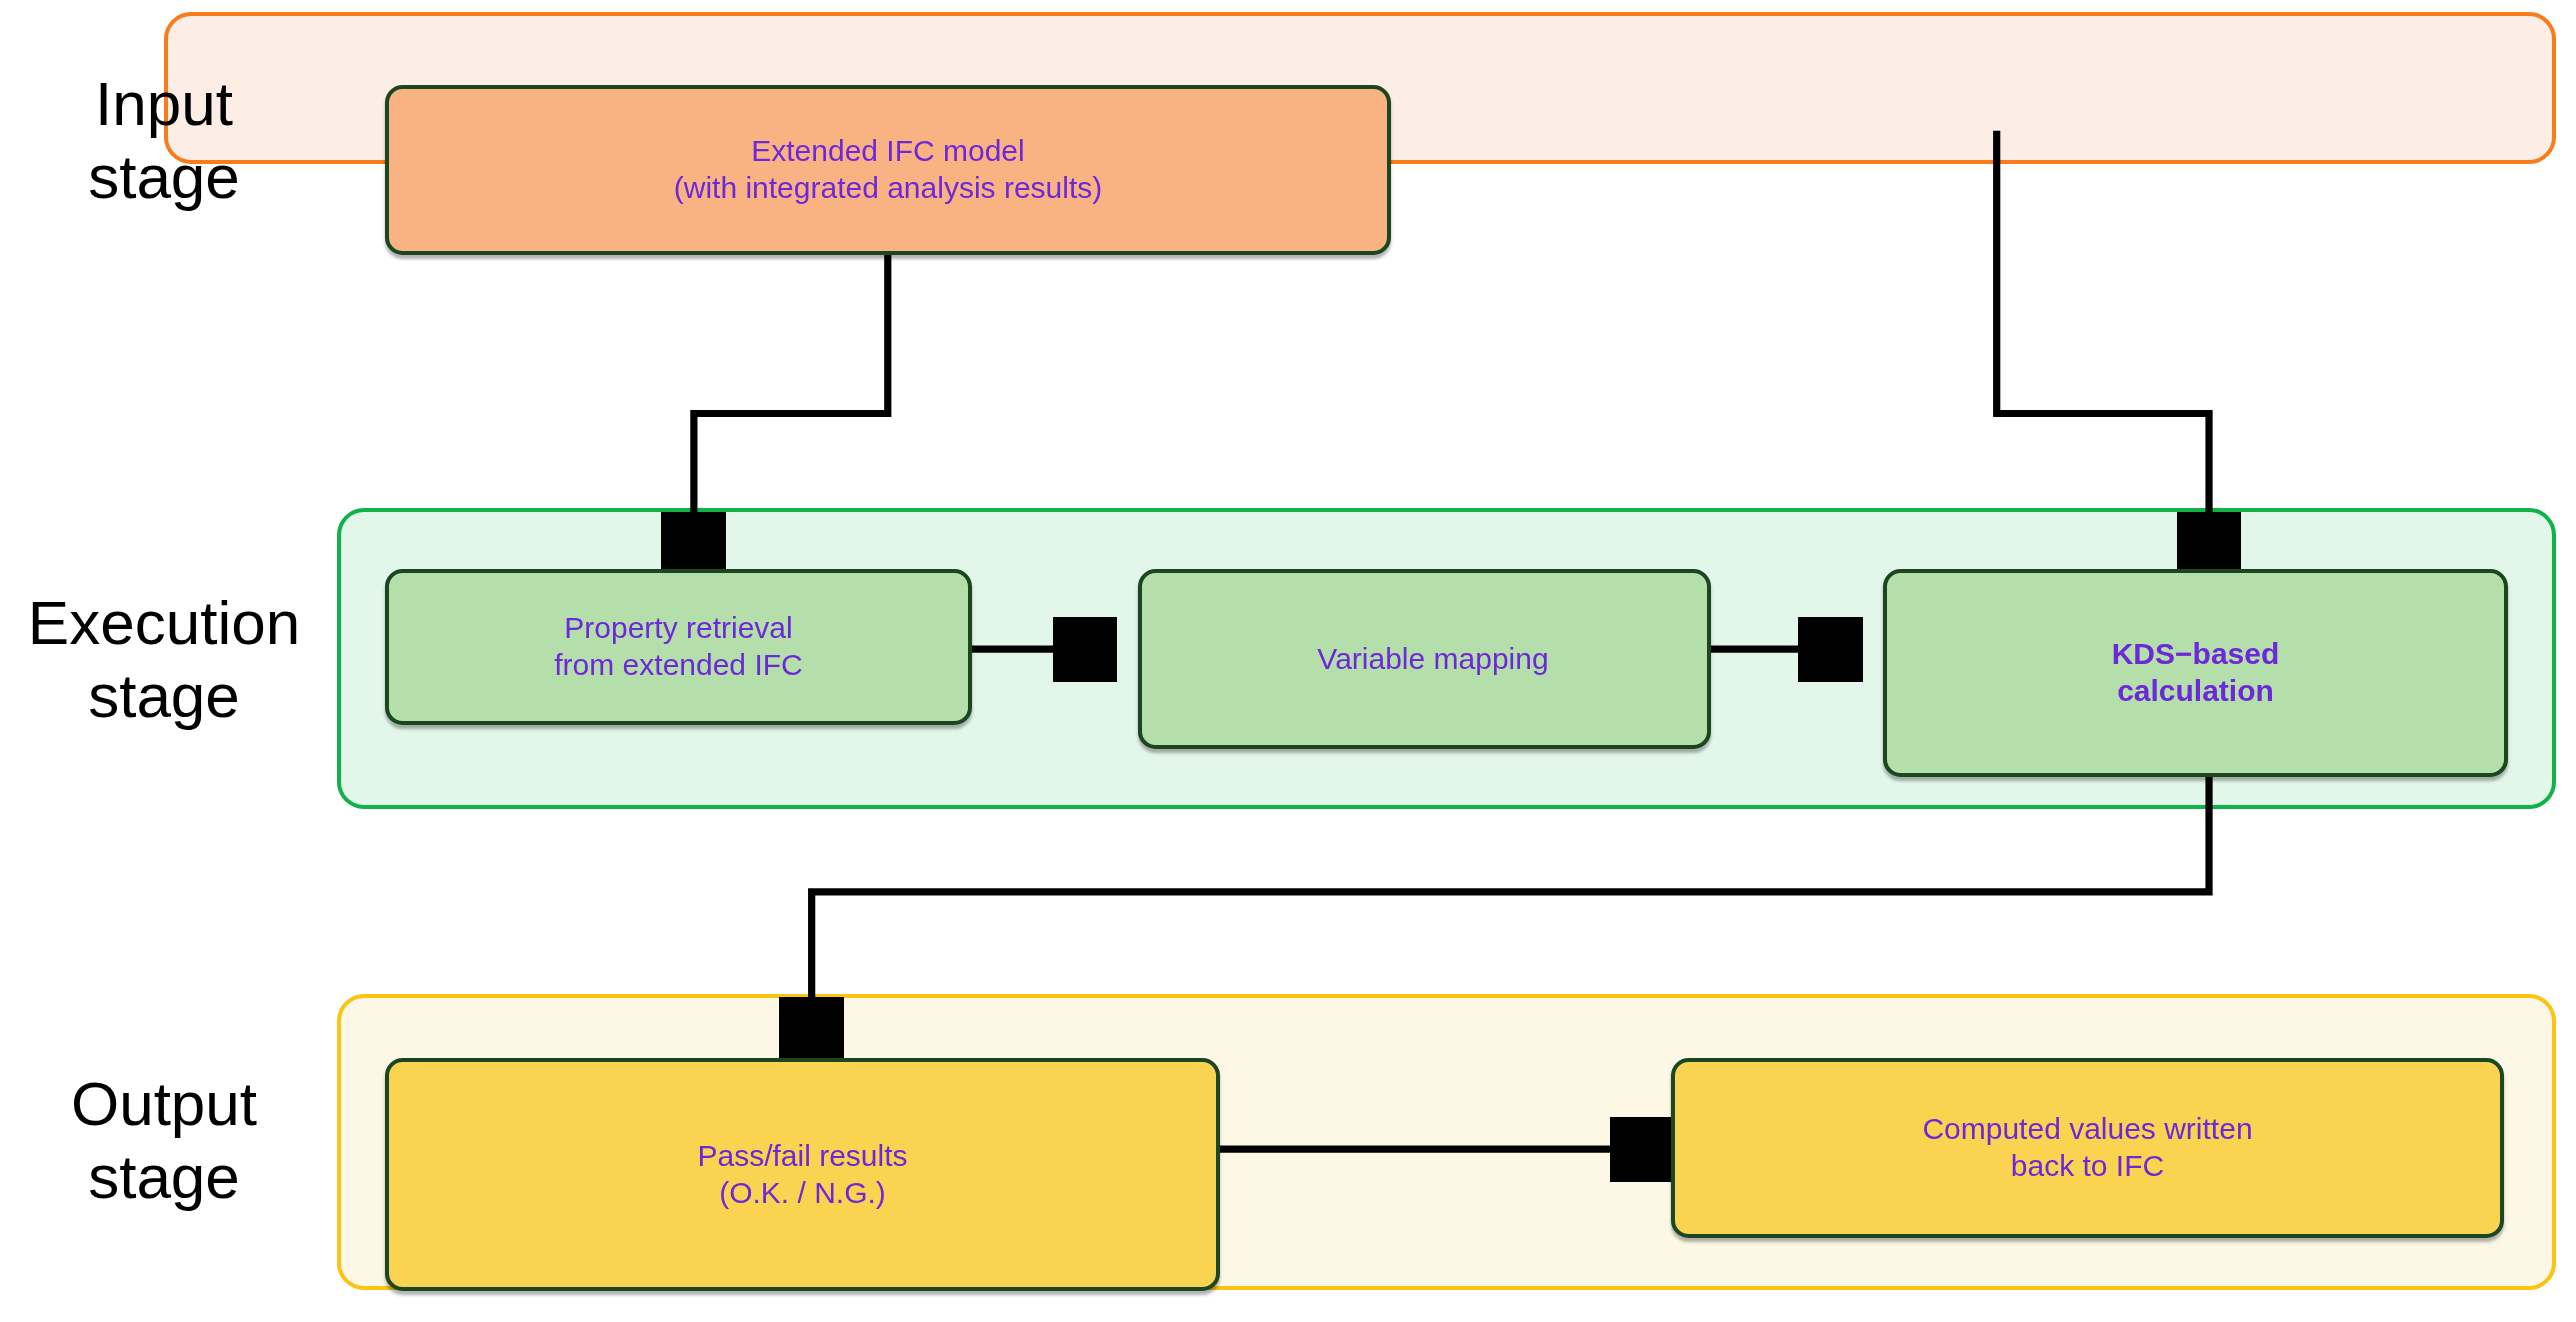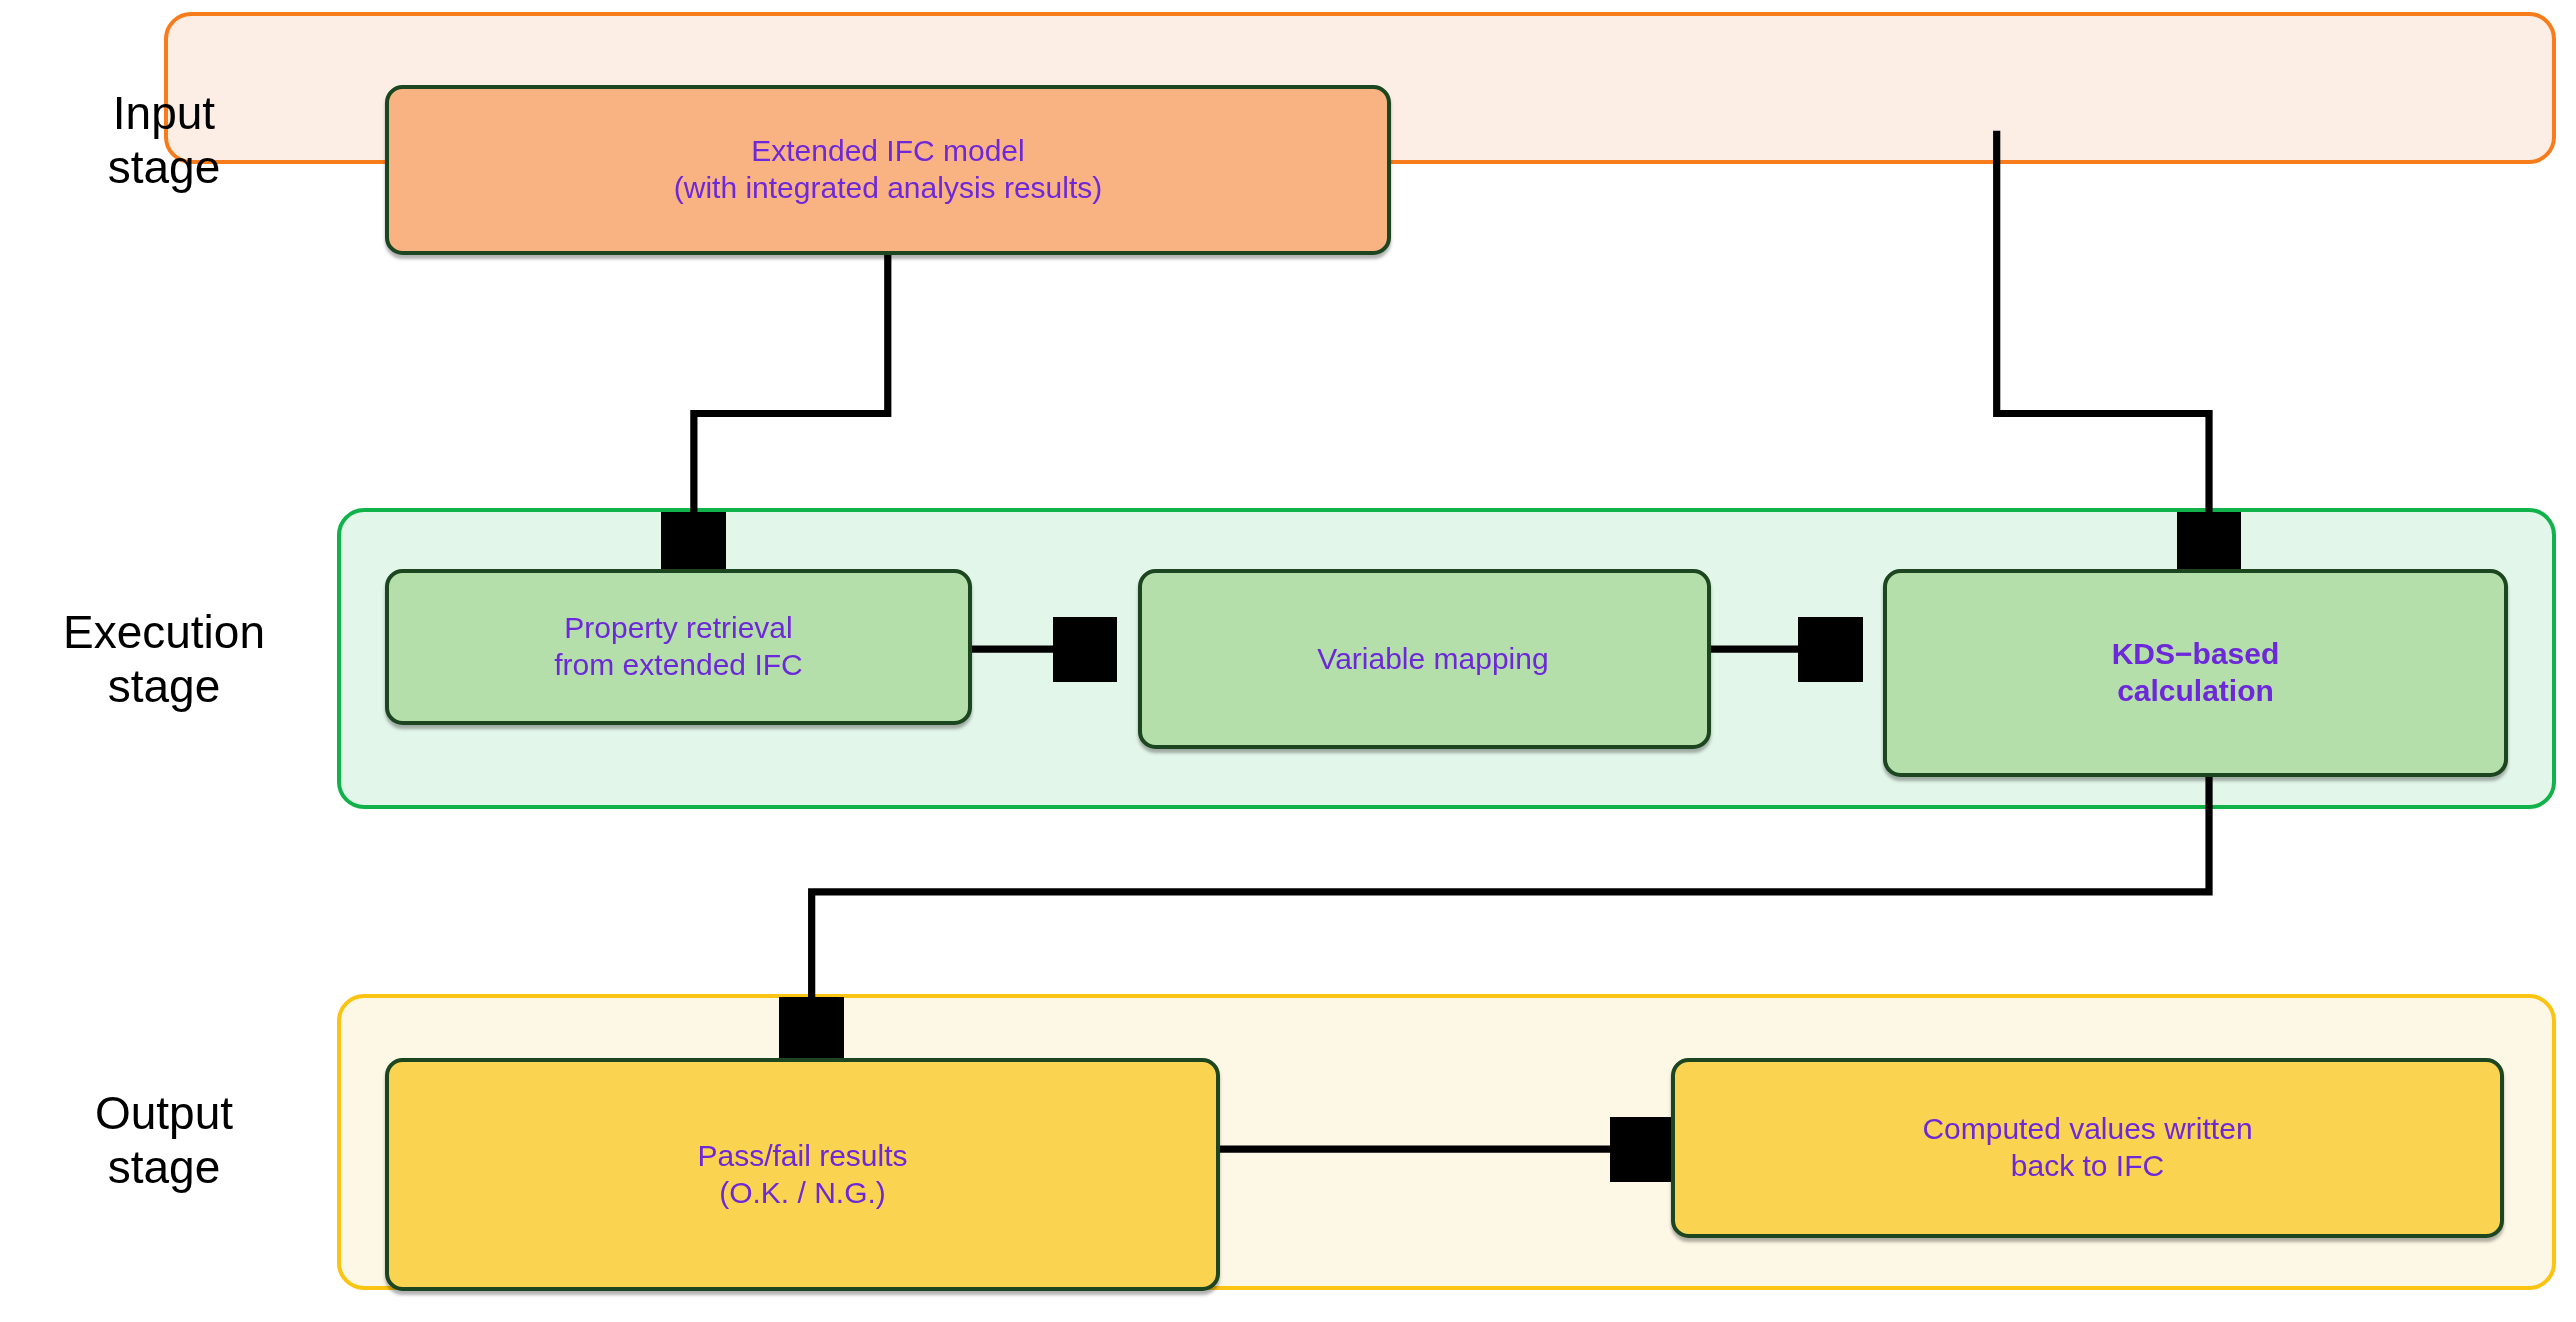"Input" .stage-label { font-size: 46px -> 62px }
